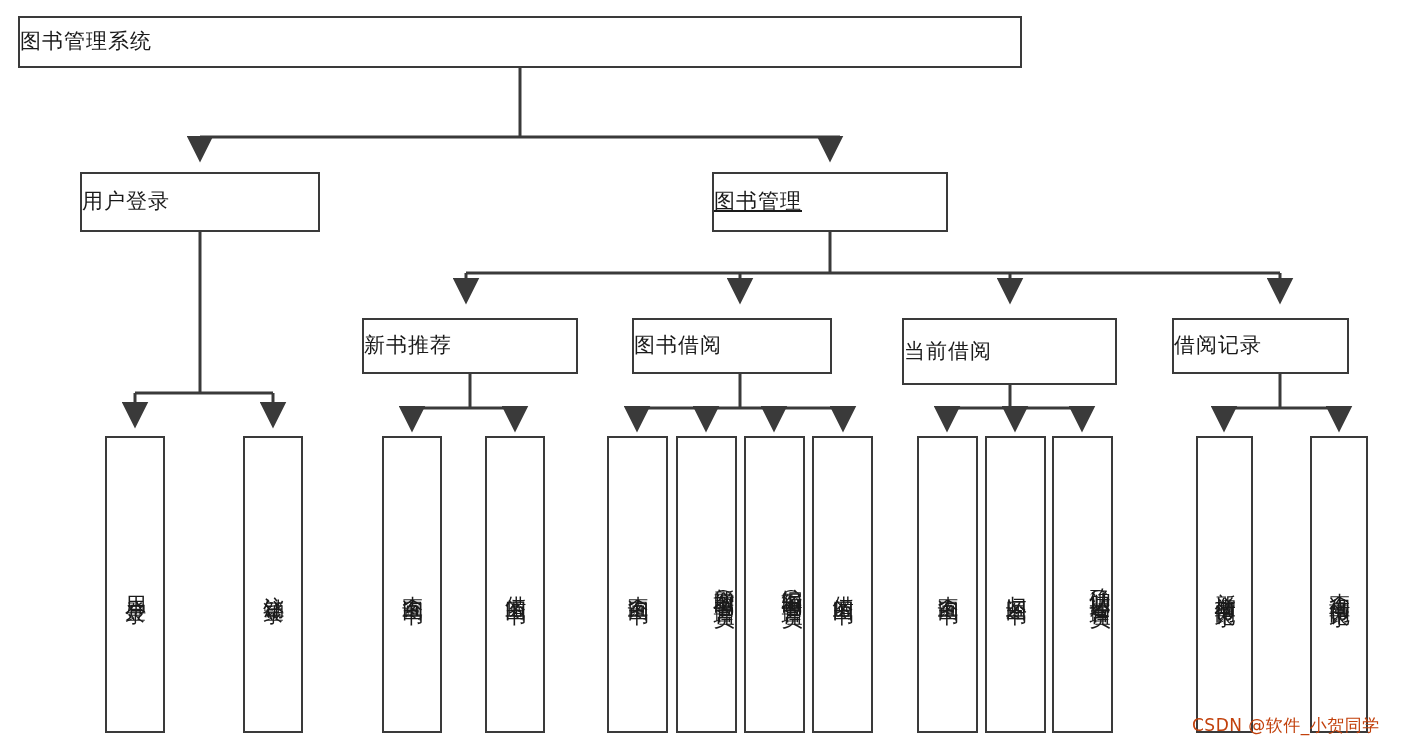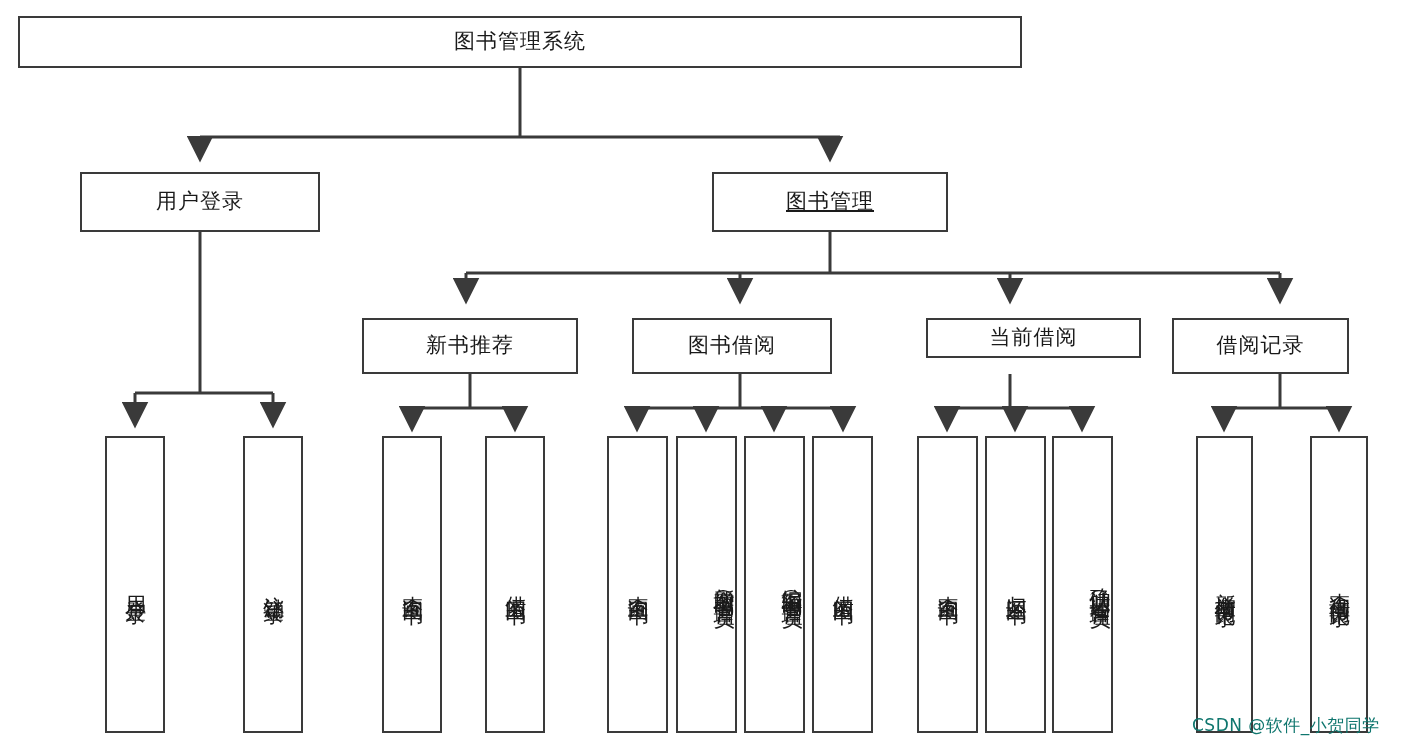"图书管理系统" .node { justify-content: center -> flex-start }
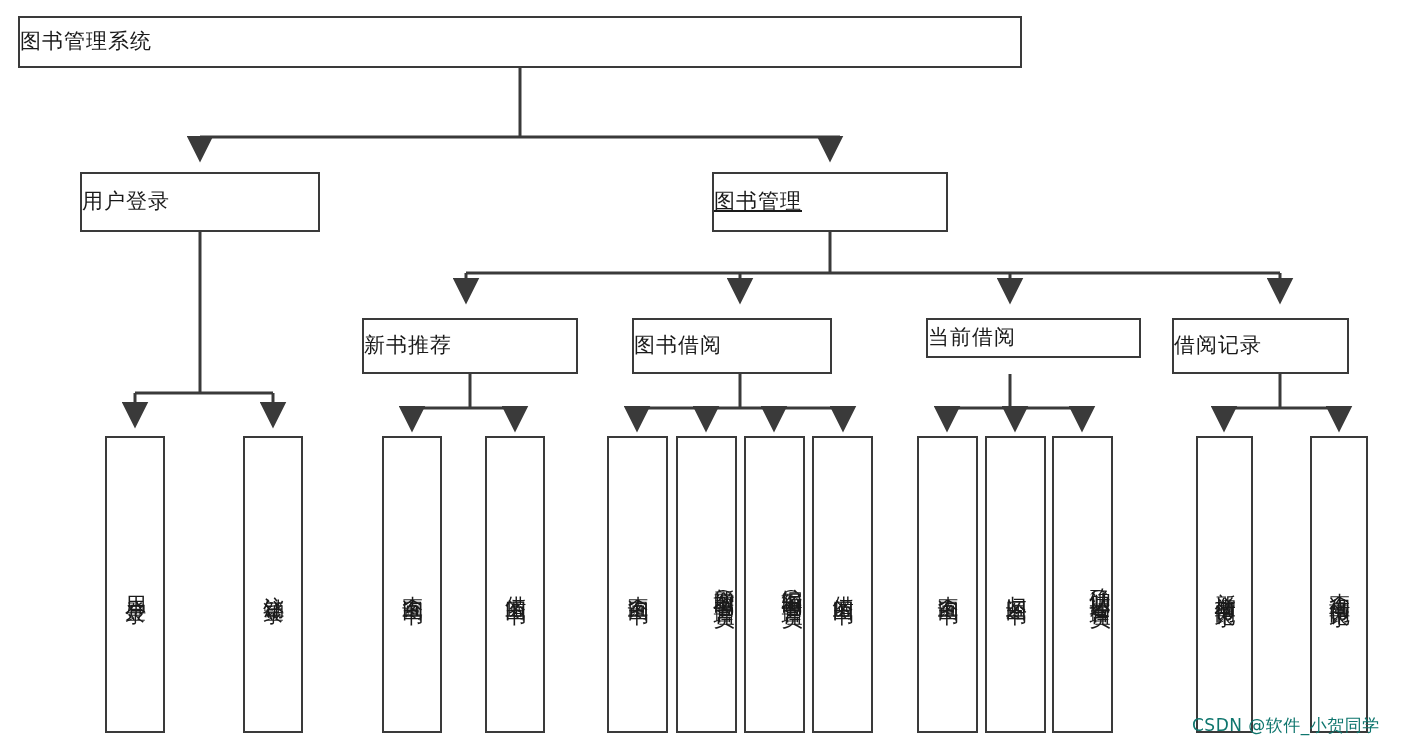"当前借阅" div.node { height: 40px -> 67px; left: 926px -> 902px }
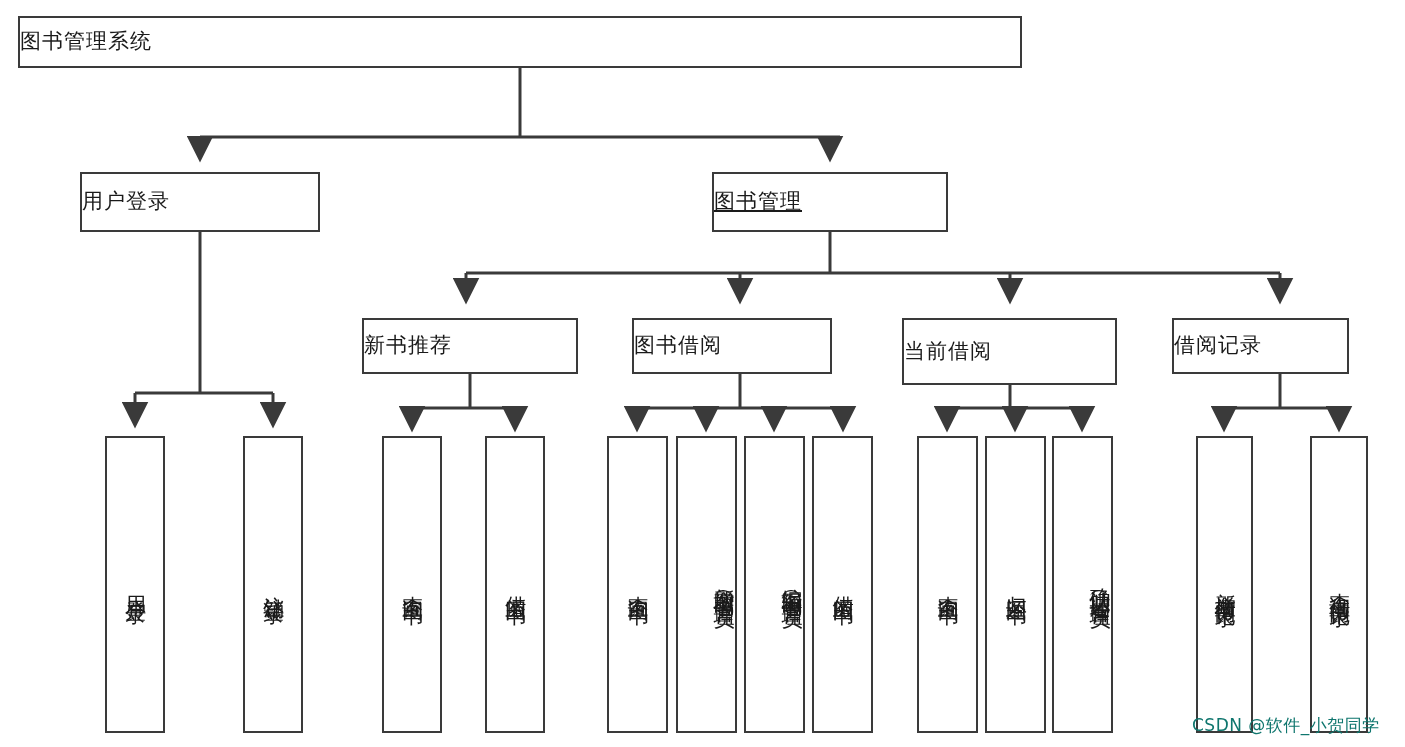"CSDN @软件_小贺同学" #watermark { color: #0f766e -> #c2410c }
